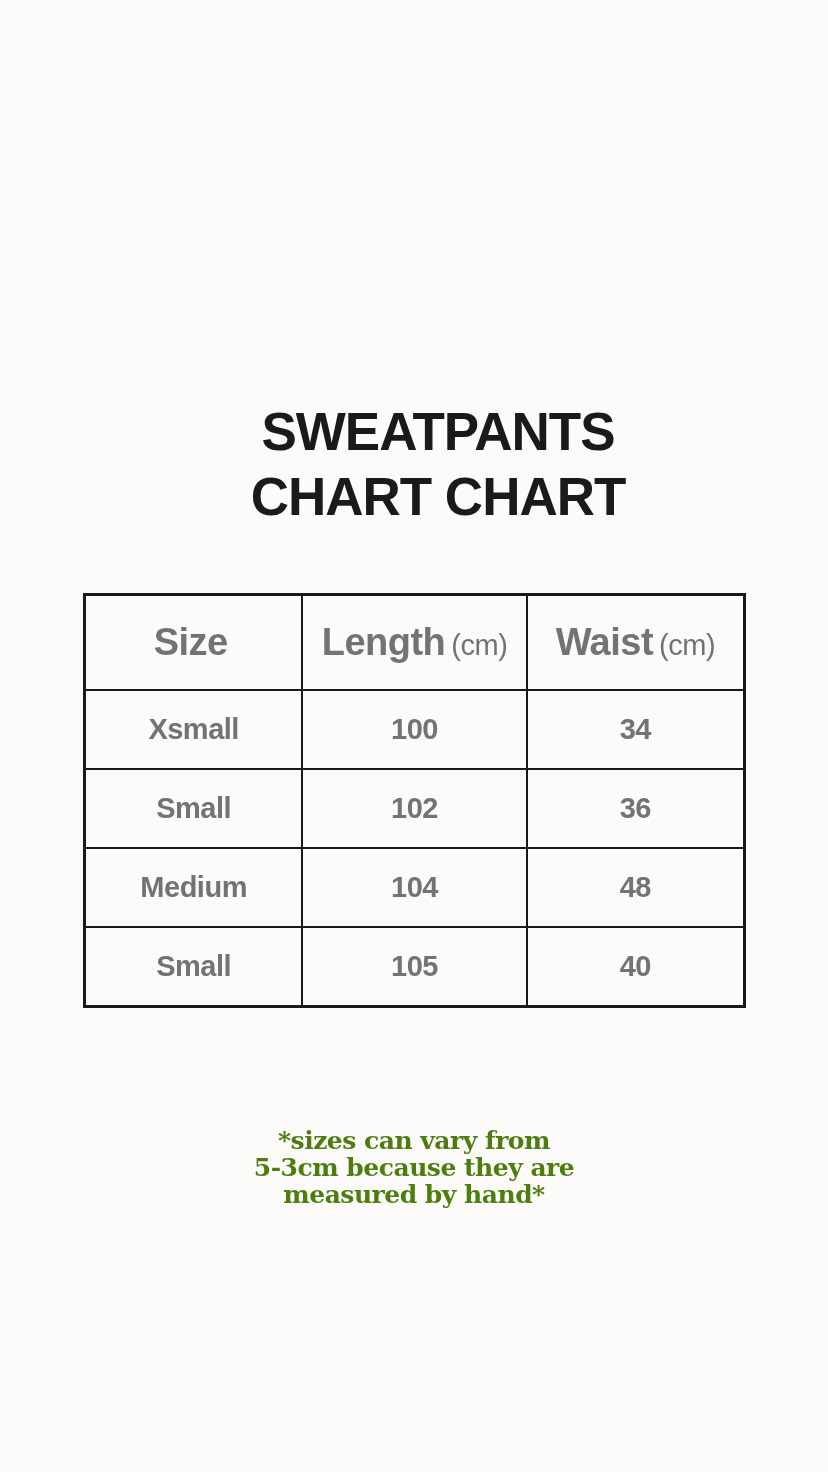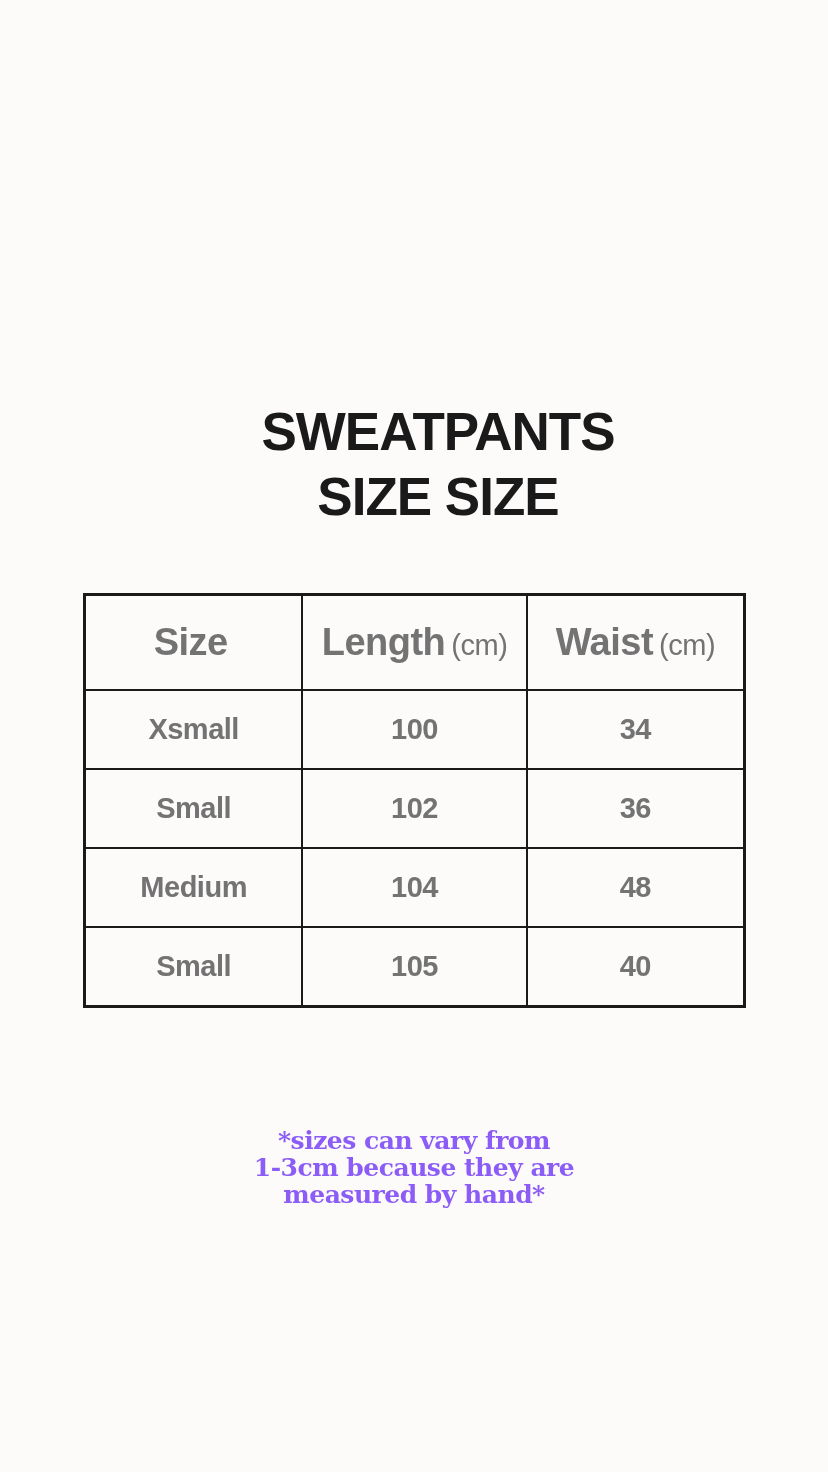"SIZE SIZE" span.title-line { text: SIZE SIZE -> CHART CHART }
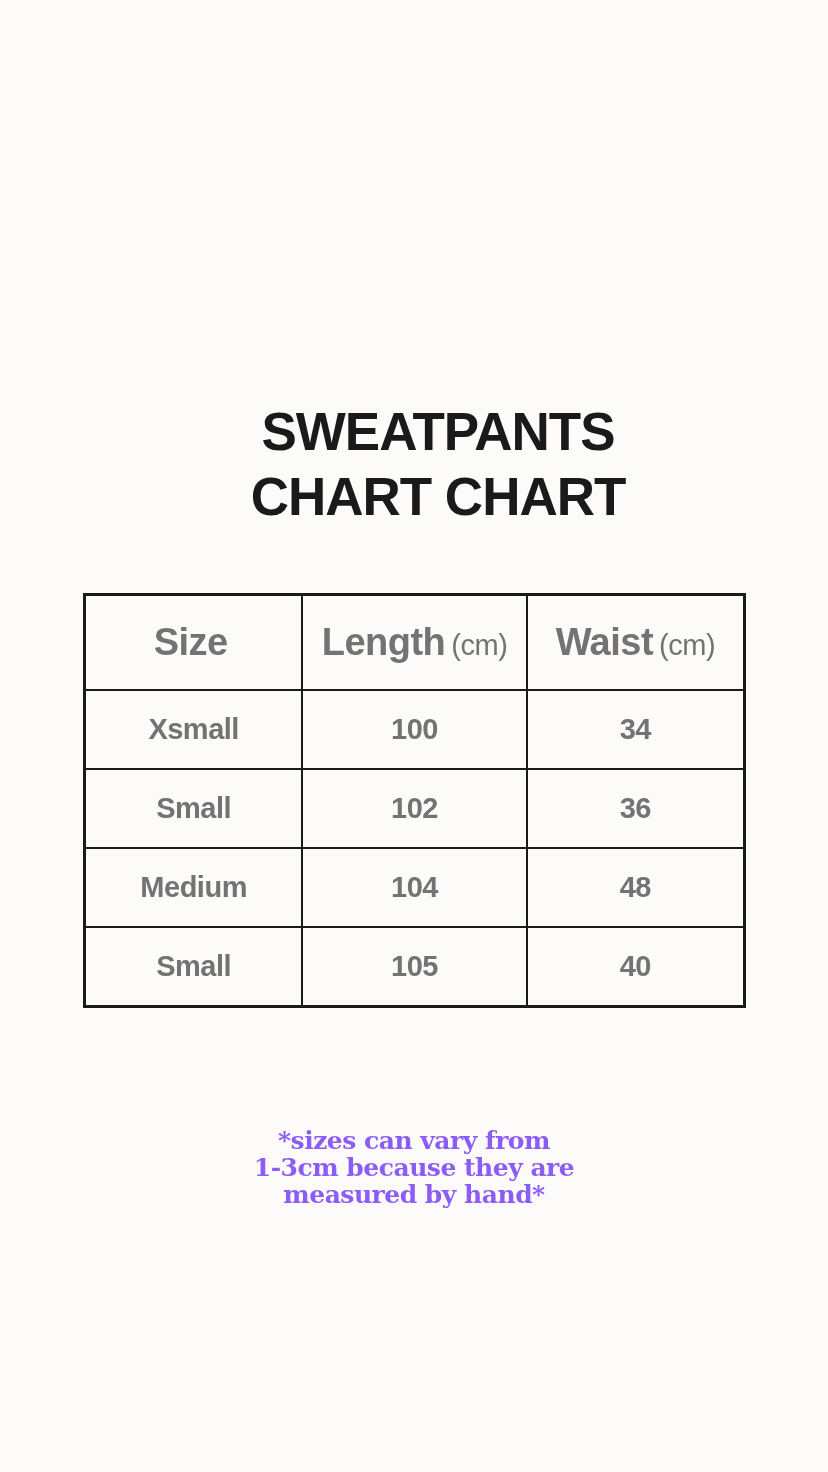"*sizes can vary from" .footnote { color: #8b5cf6 -> #4d7c0f }
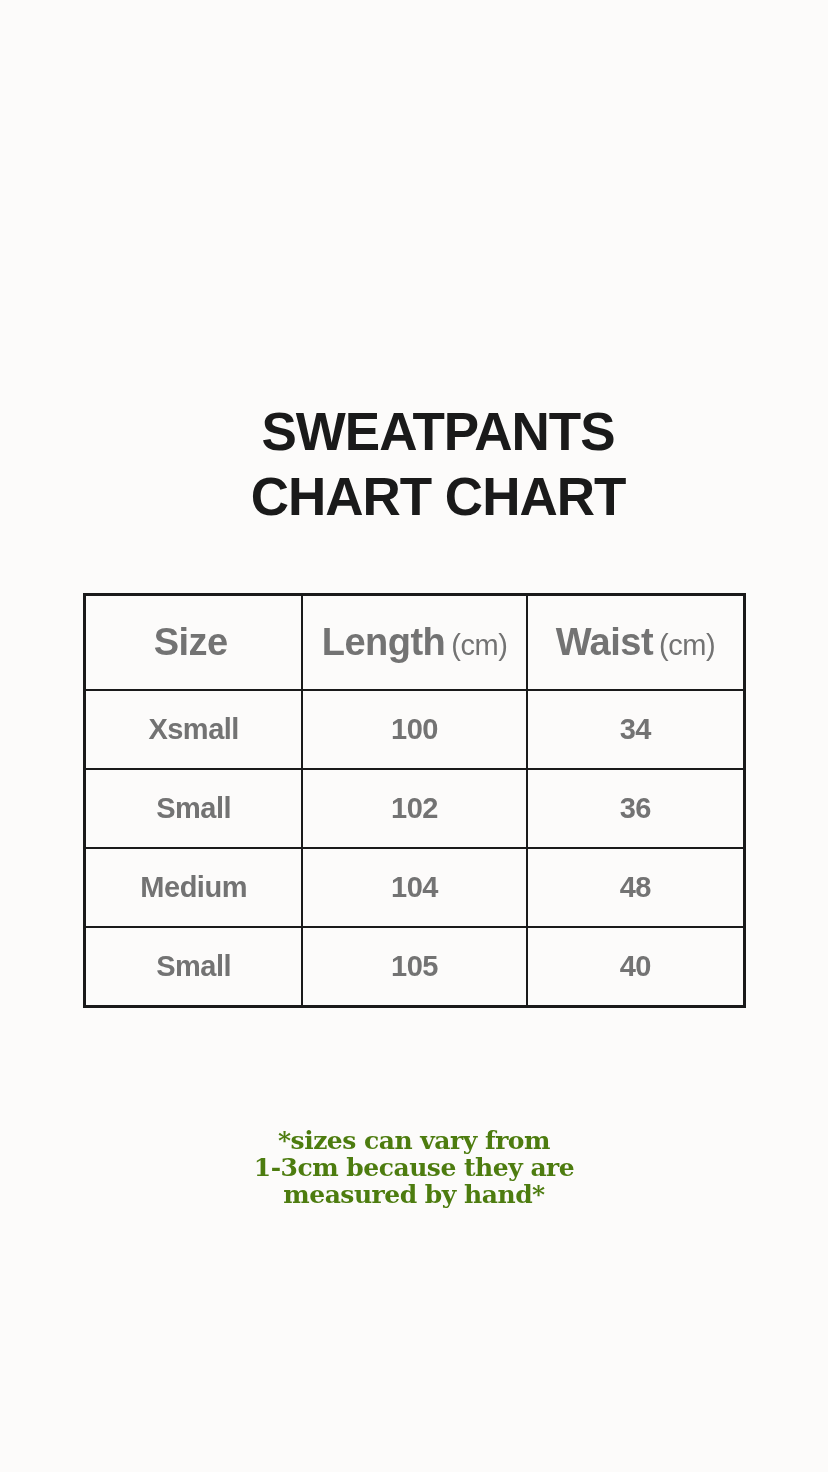"1-3cm because they are" span.note-line { text: 1-3cm -> 5-3cm }
